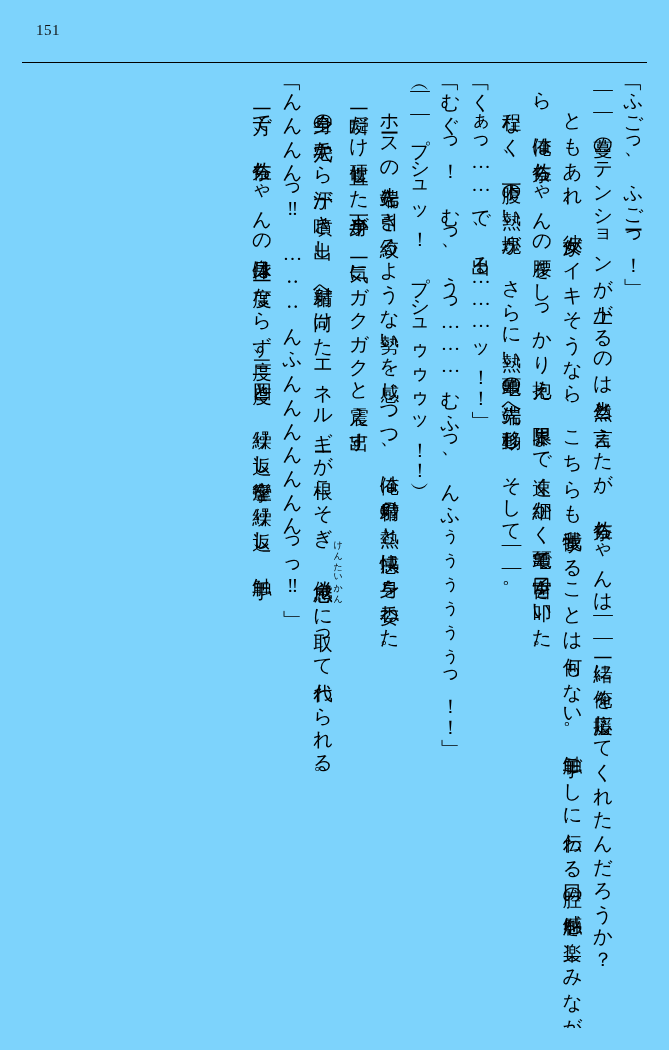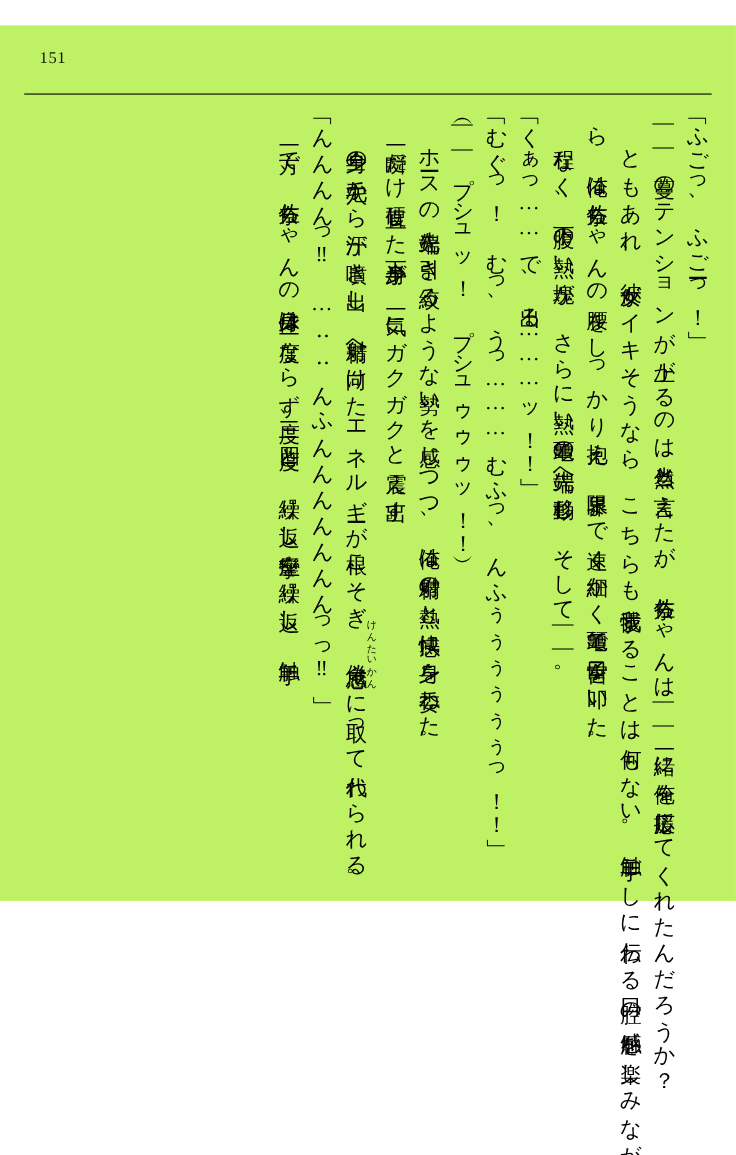"151" #page { background: #bef264 -> #7dd3fc; height: 796px -> 1050px; margin-top: 23px -> none }
